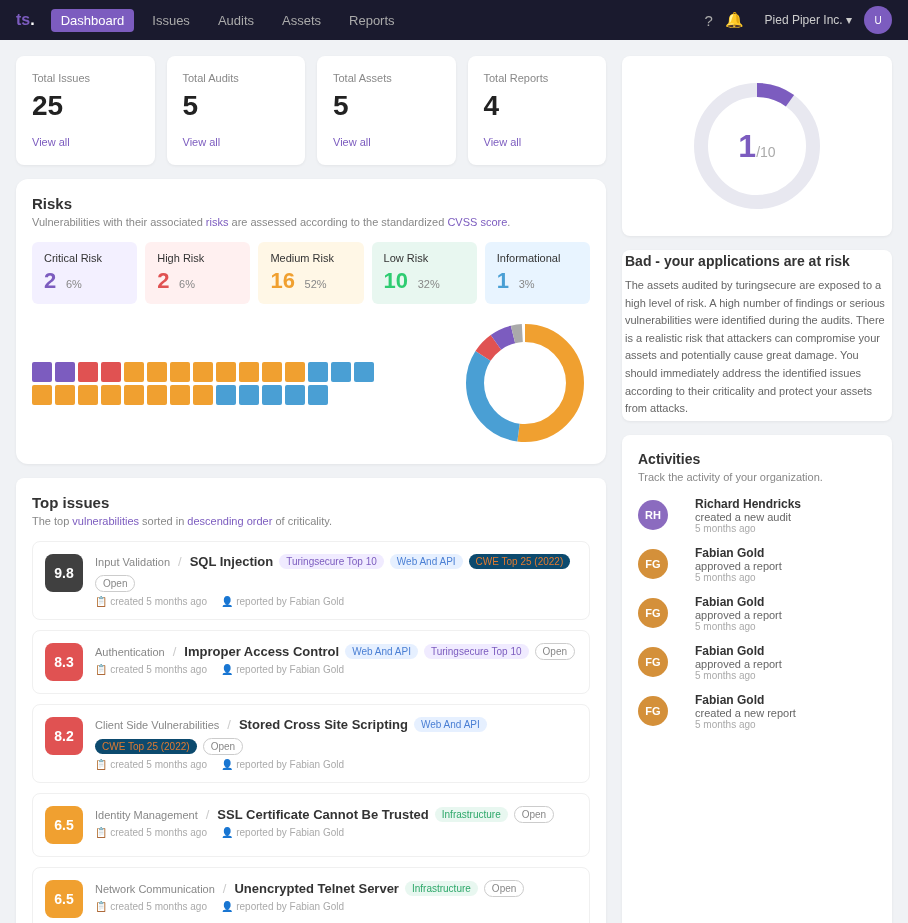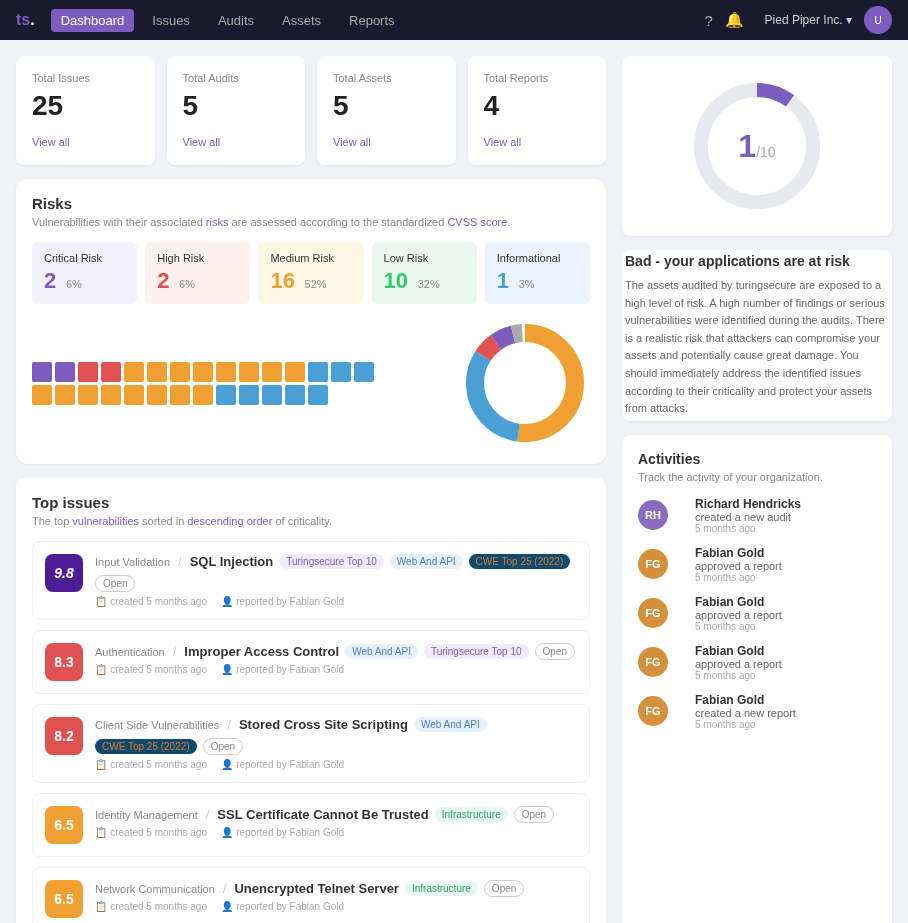"9.8" .score-critical { background: #4c1d95 -> #404040; font-style: italic -> none }
